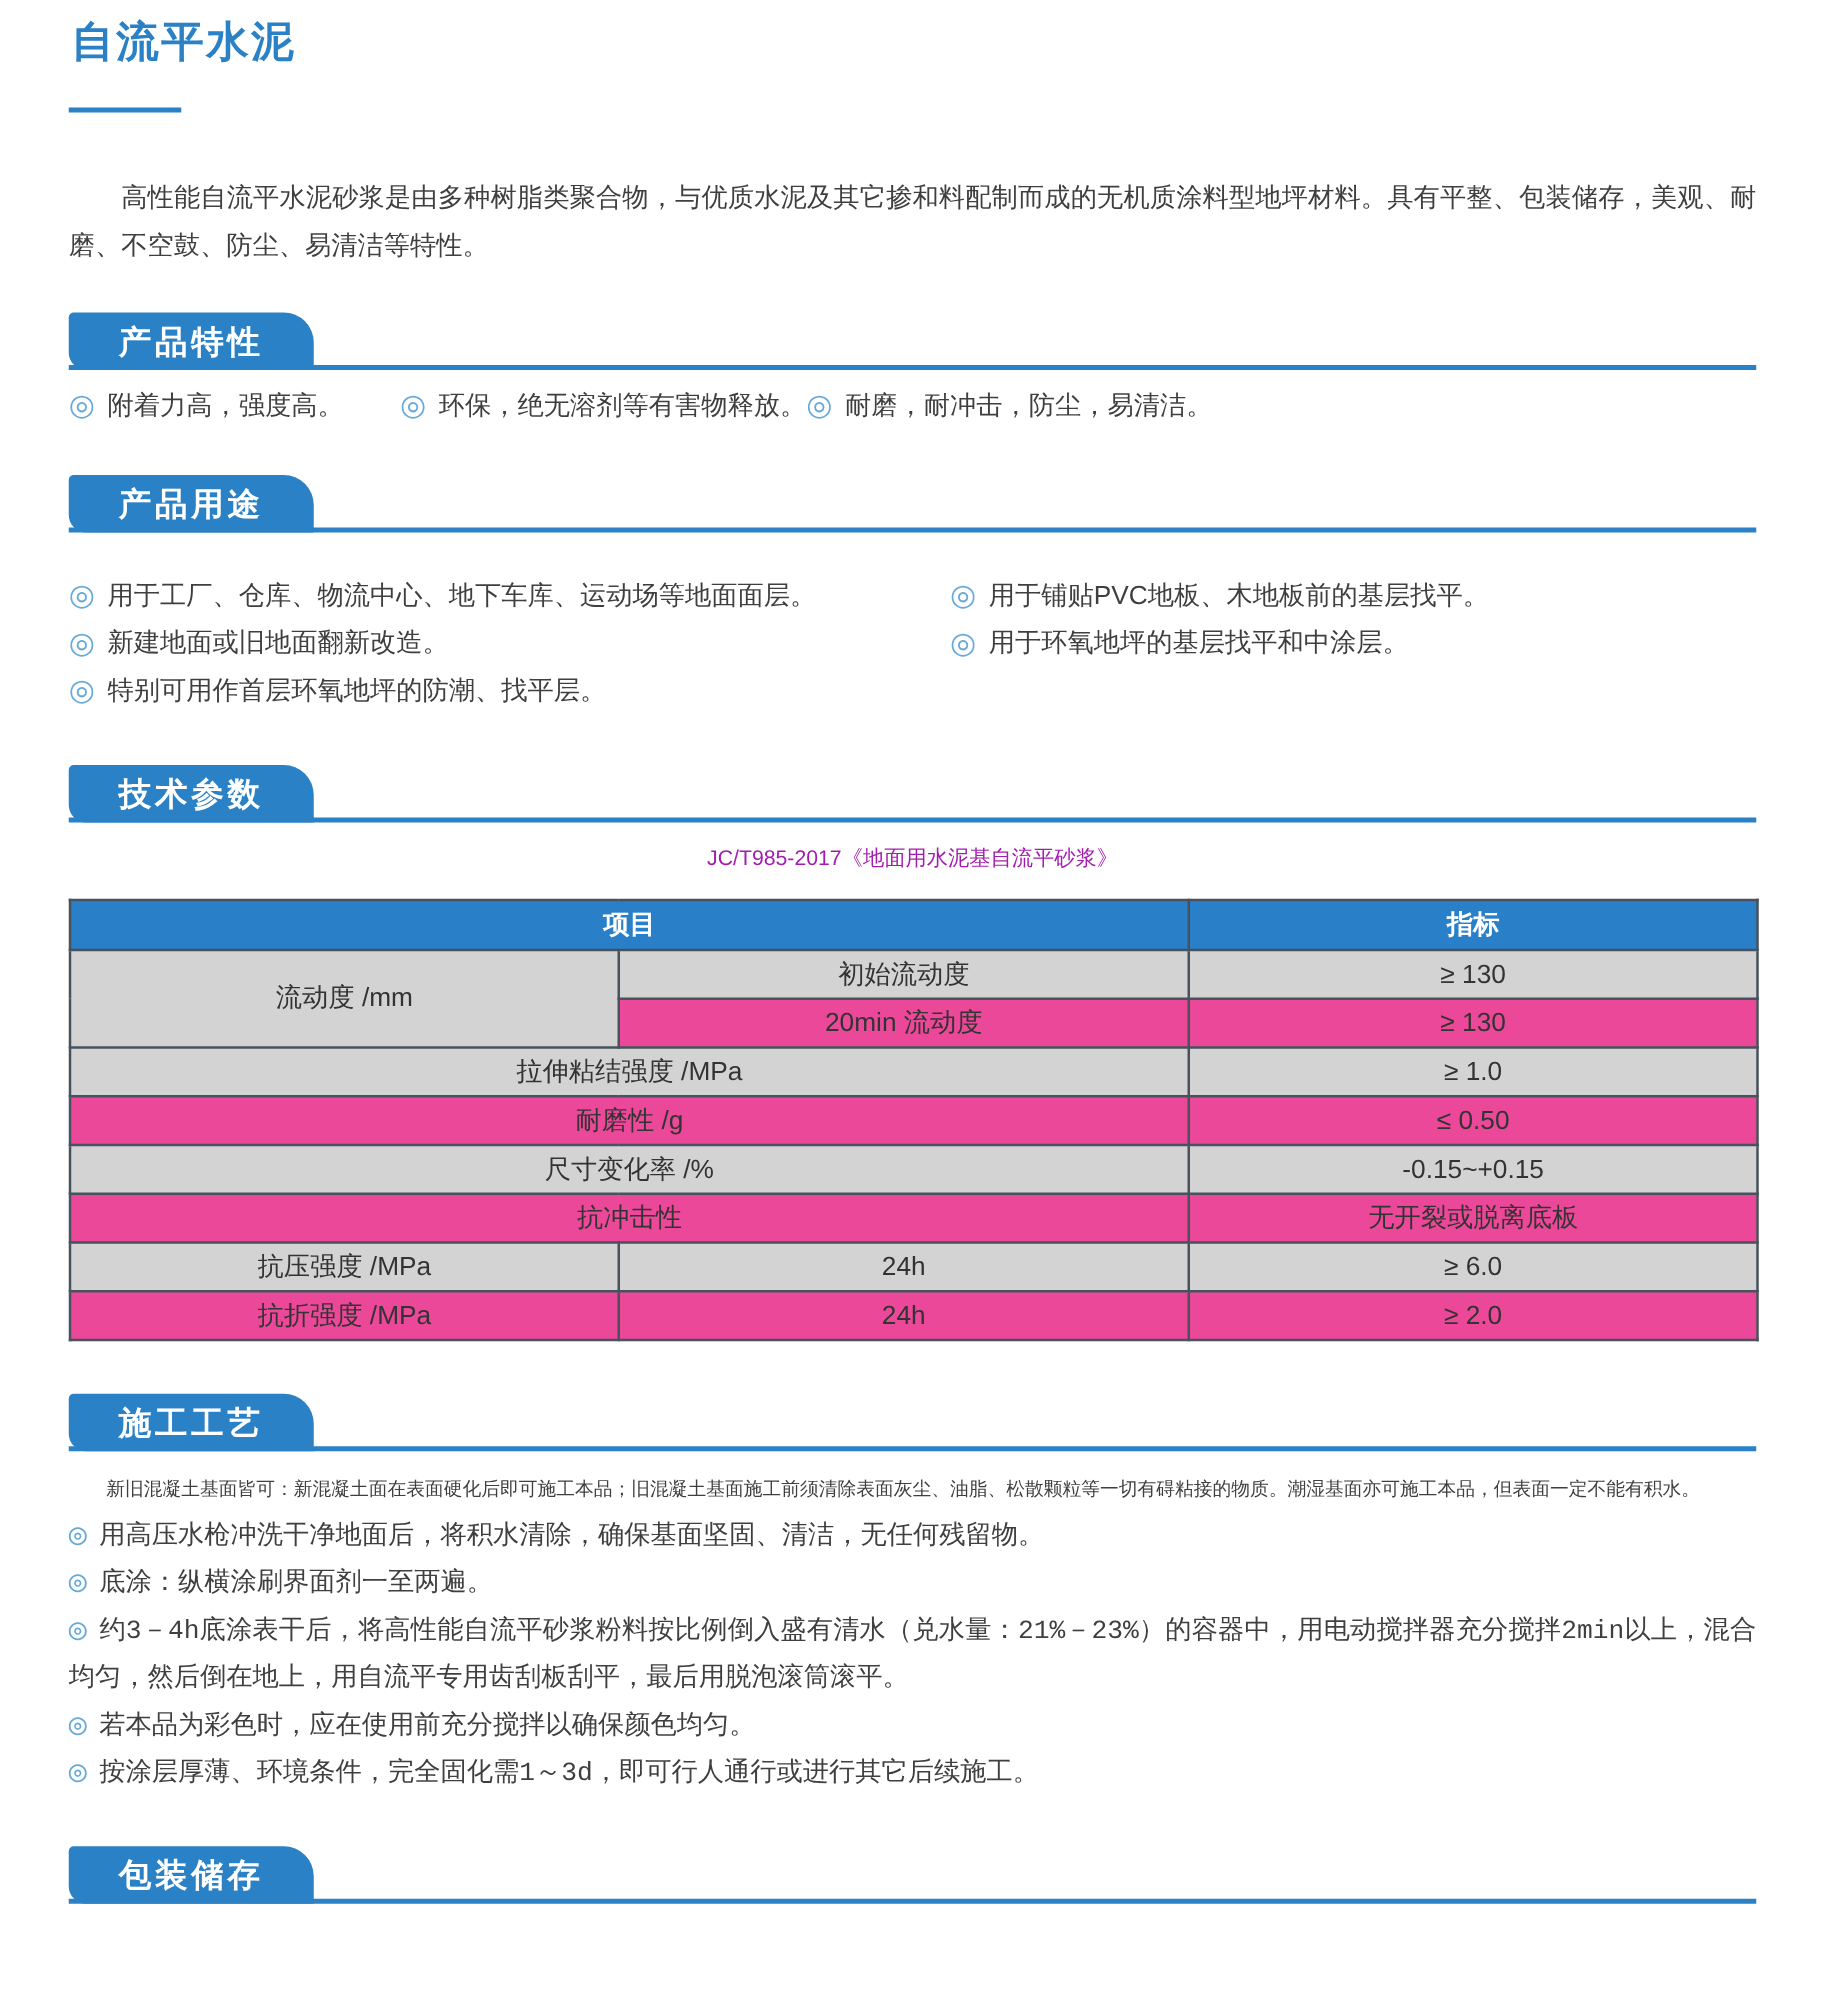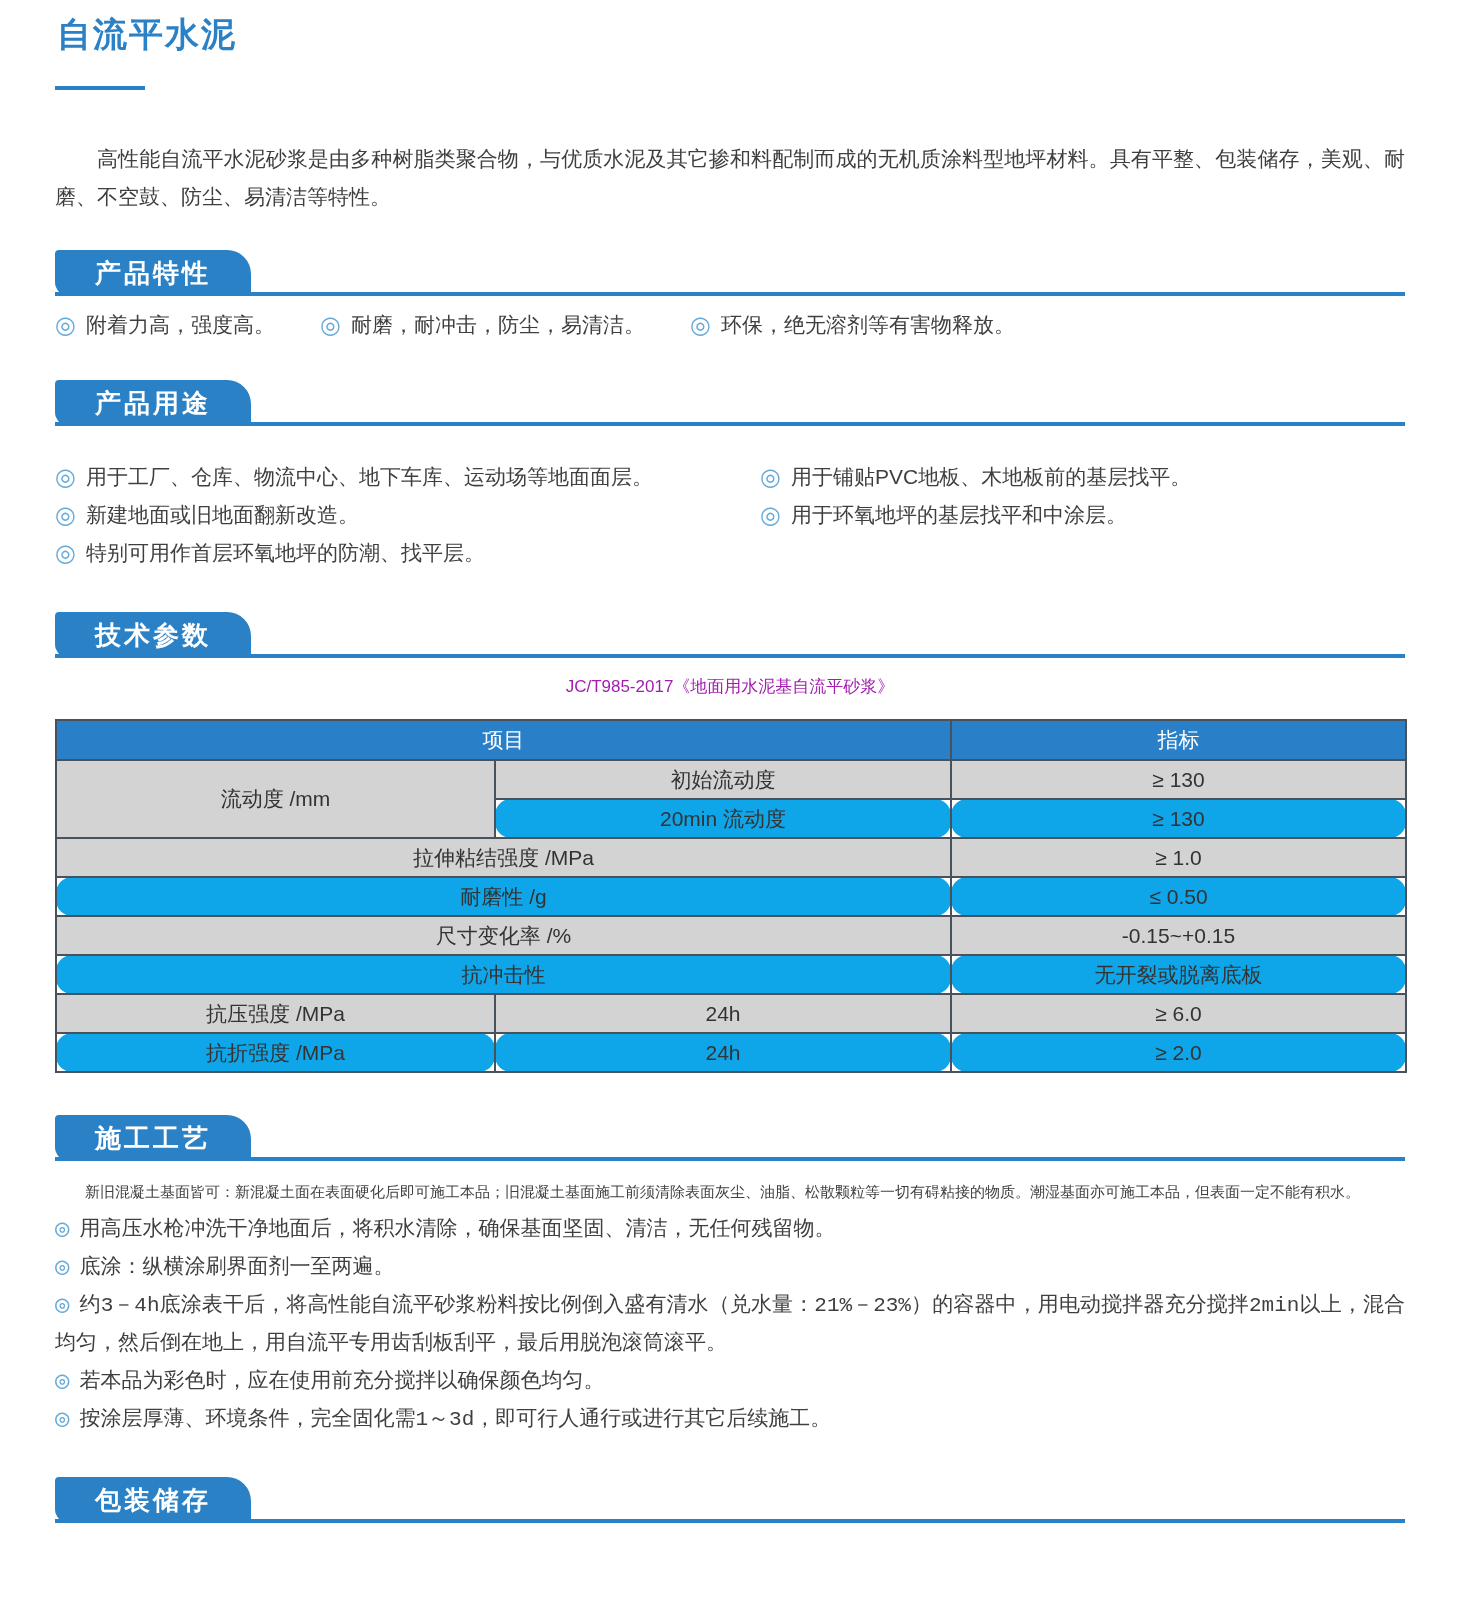"◎ 耐磨，耐冲击，防尘，易清洁。" p.li { order: before "◎ 环保，绝无溶剂等有害物释放。" -> after "◎ 环保，绝无溶剂等有害物释放。" }
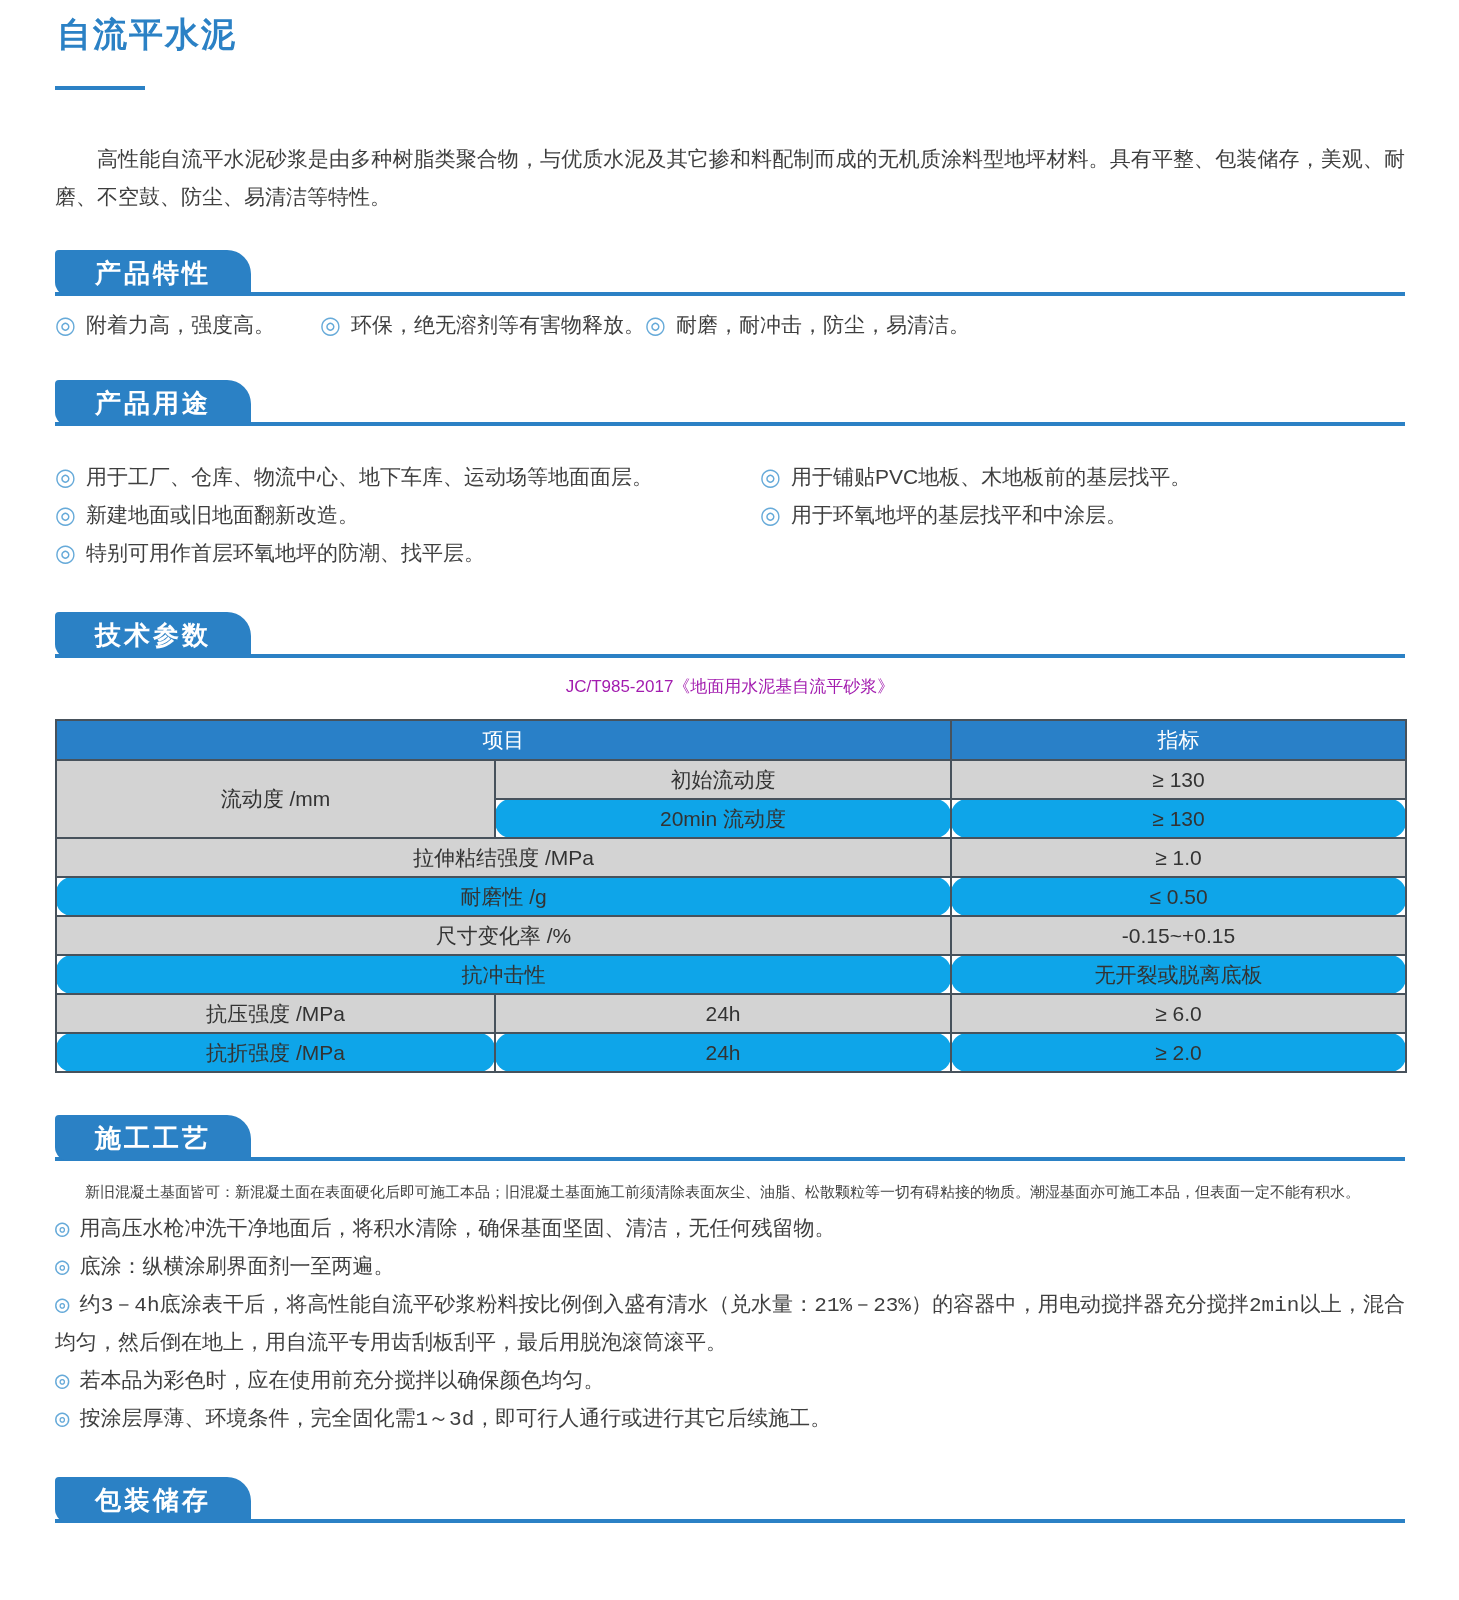"项目" table.specs th { font-weight: normal -> bold }
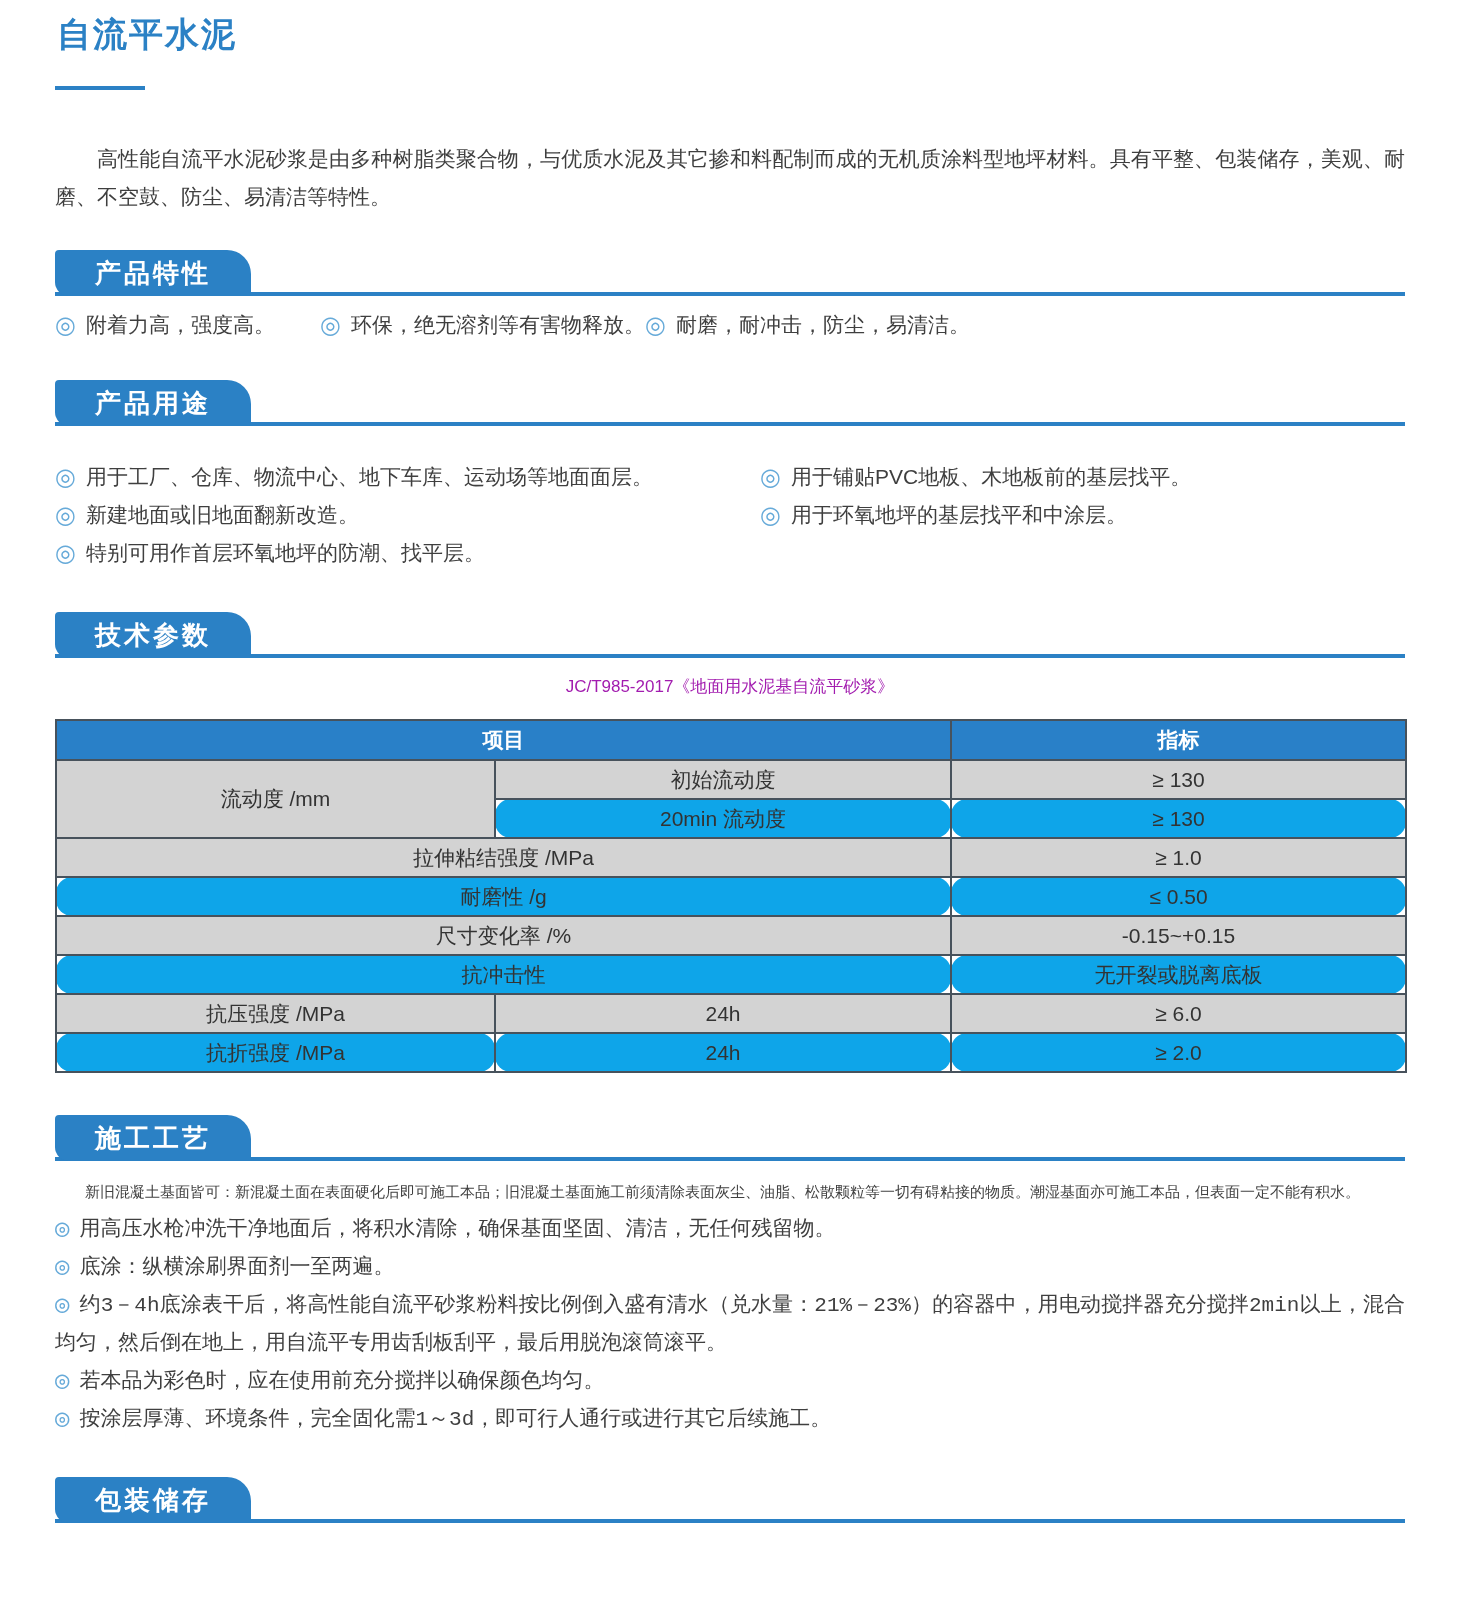"20min 流动度" tr.white td { background: #0ea5e9 -> #ec4899; border-radius: 16px -> none }
